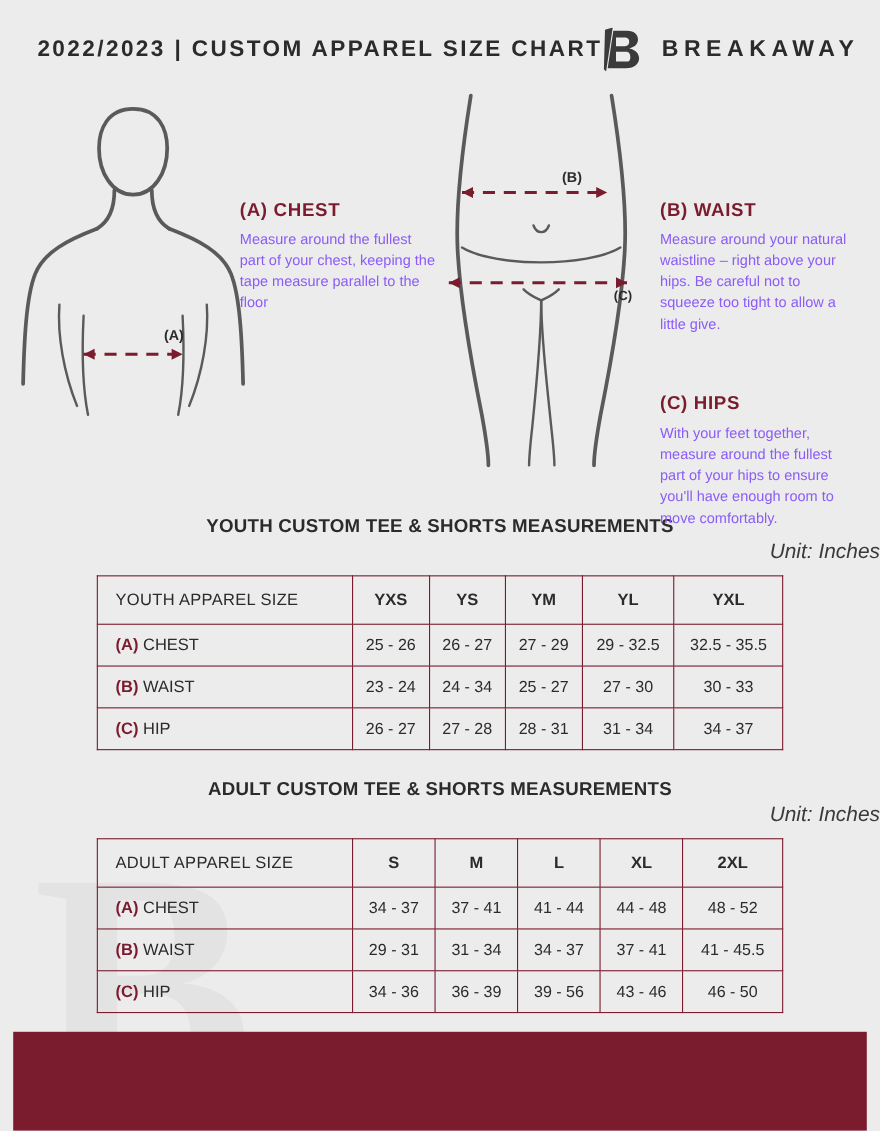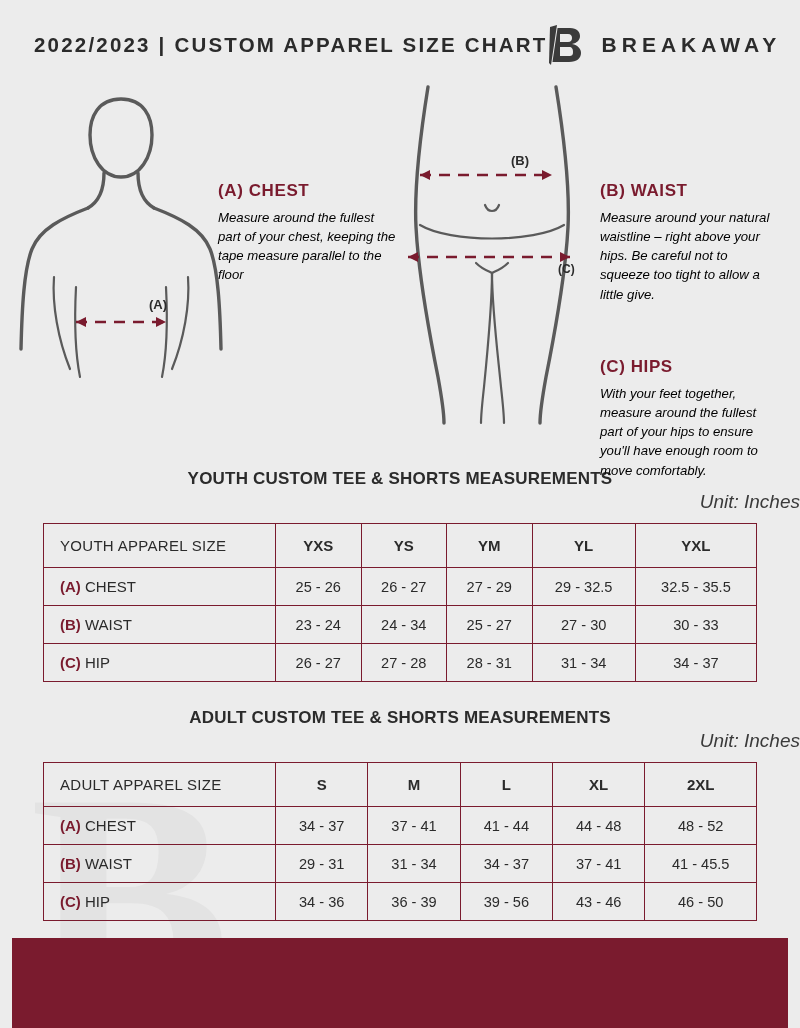"Measure around the fullest part" .note-body { color: #000000 -> #8b5cf6; font-style: italic -> none }
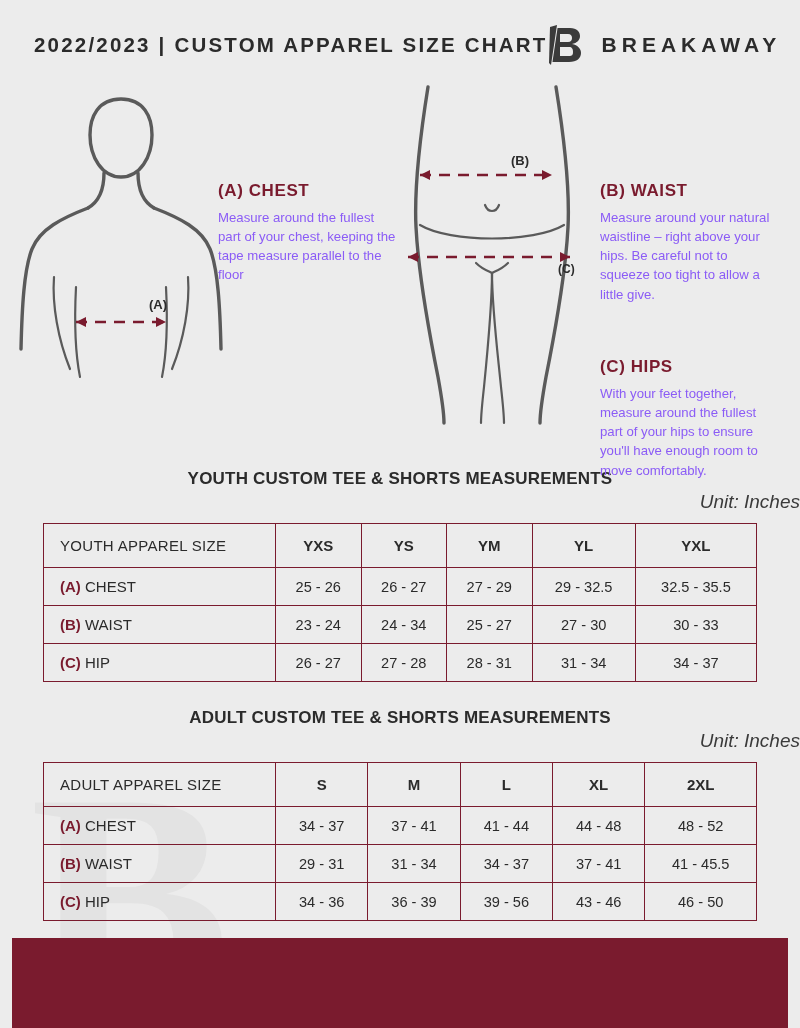"YOUTH APPAREL SIZE" table { width: 714px -> 624px }
